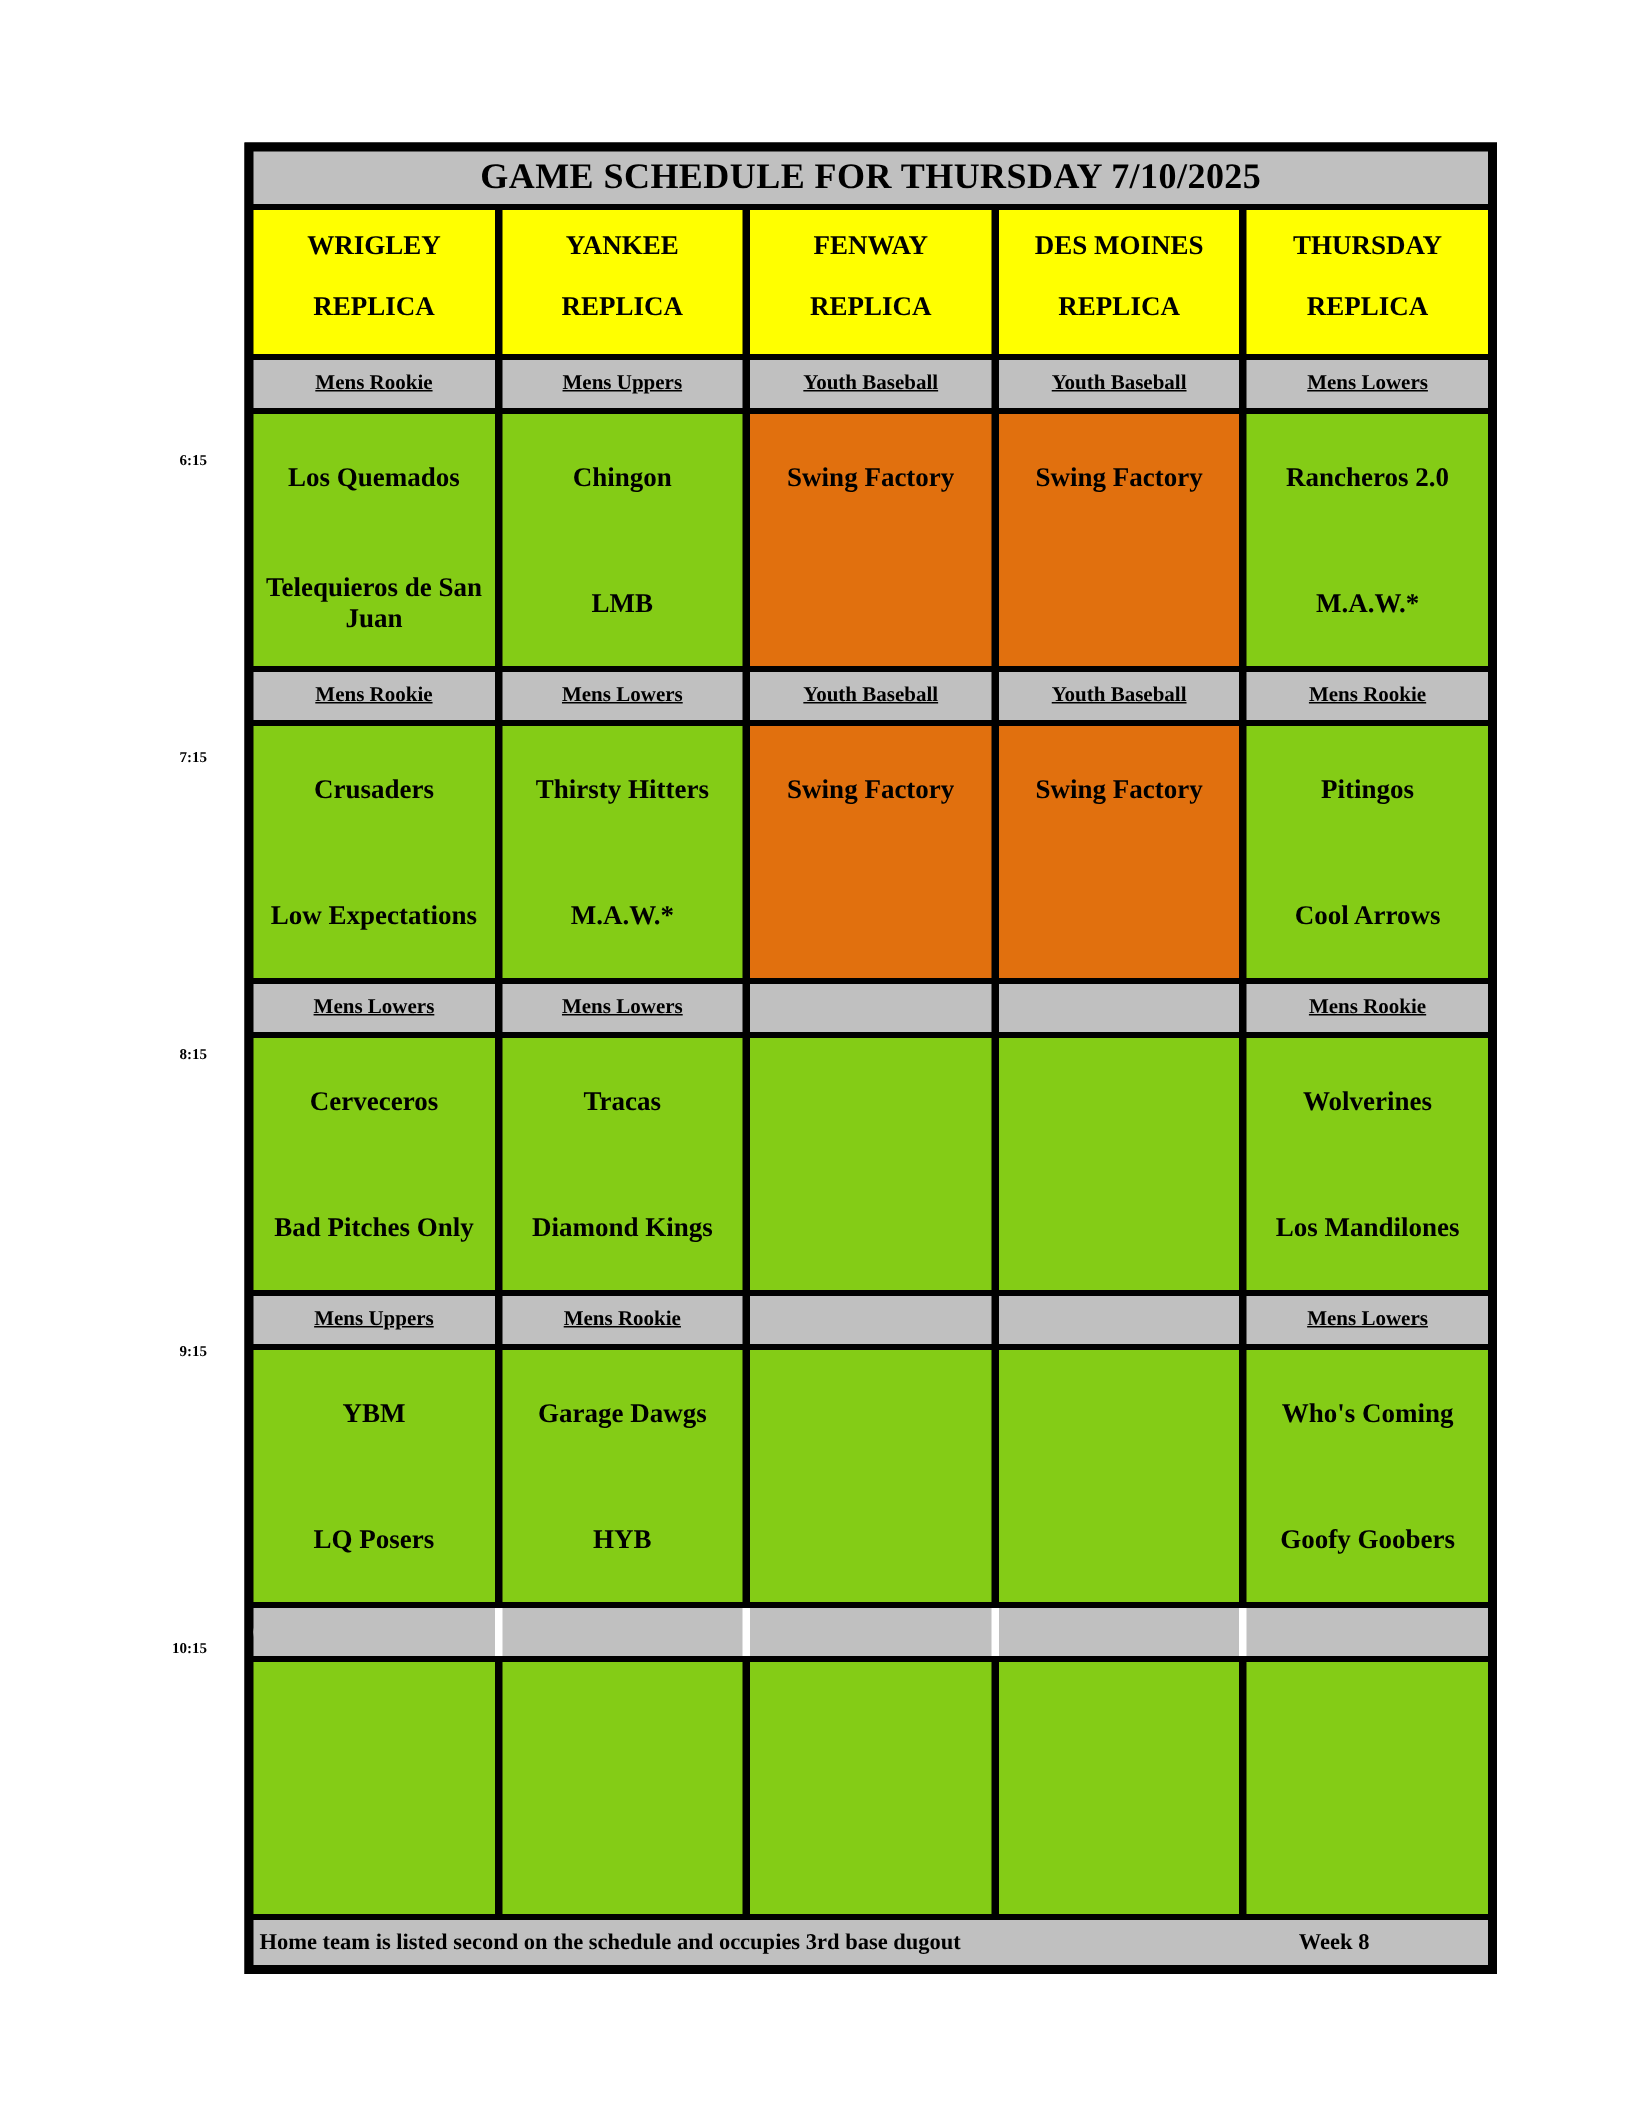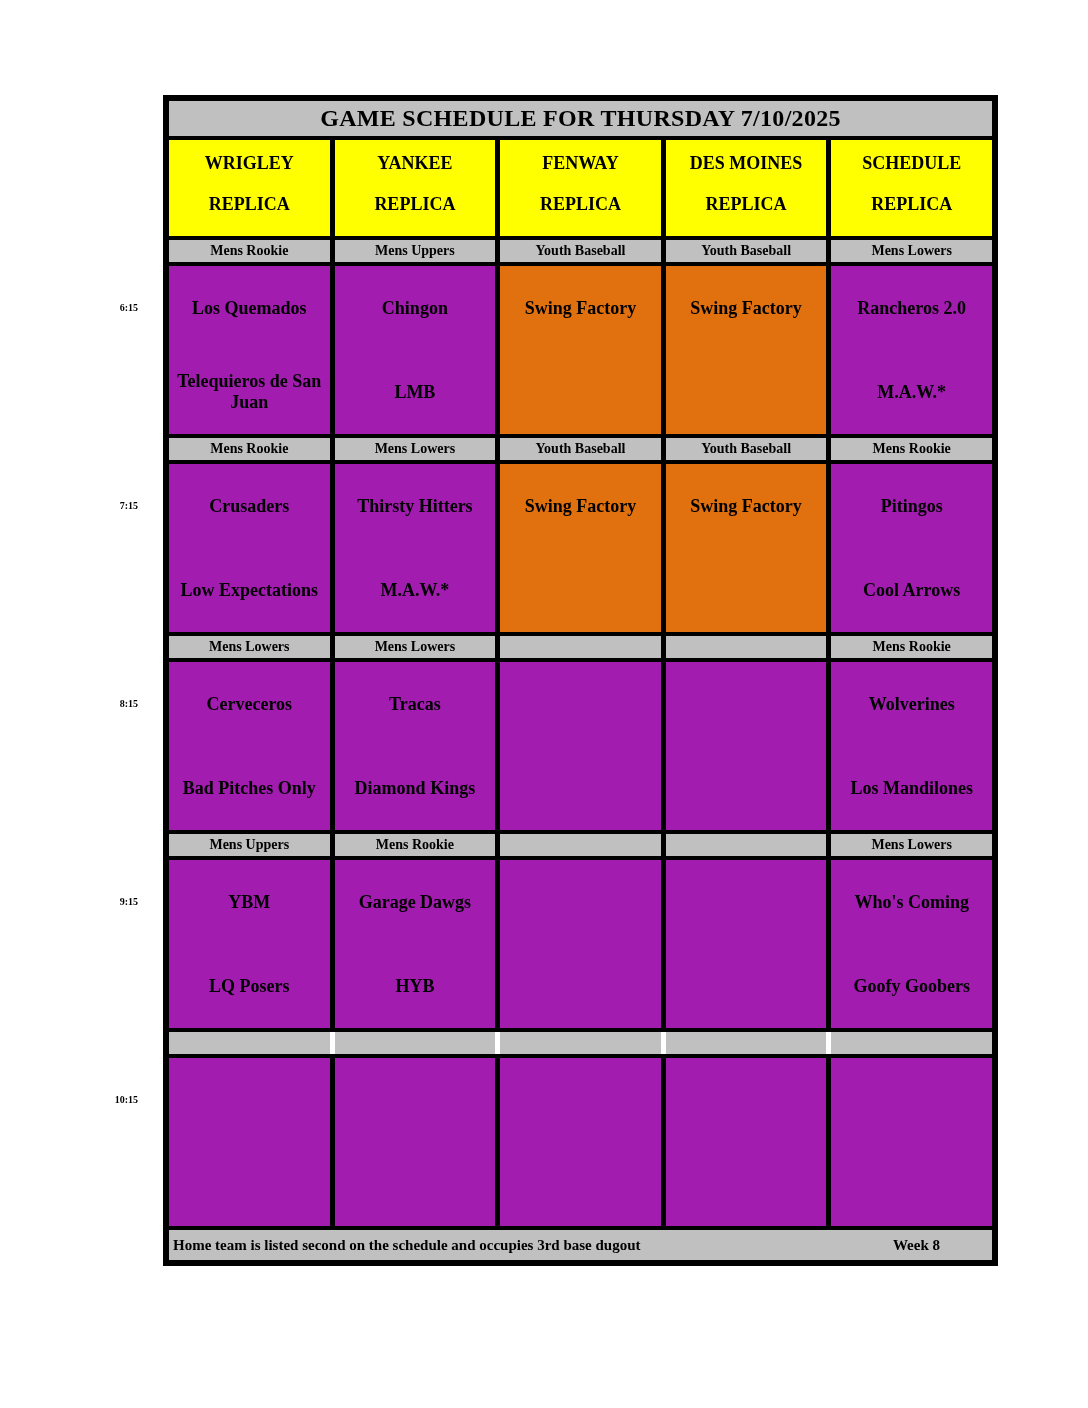"SCHEDULE" div { text: SCHEDULE -> THURSDAY }
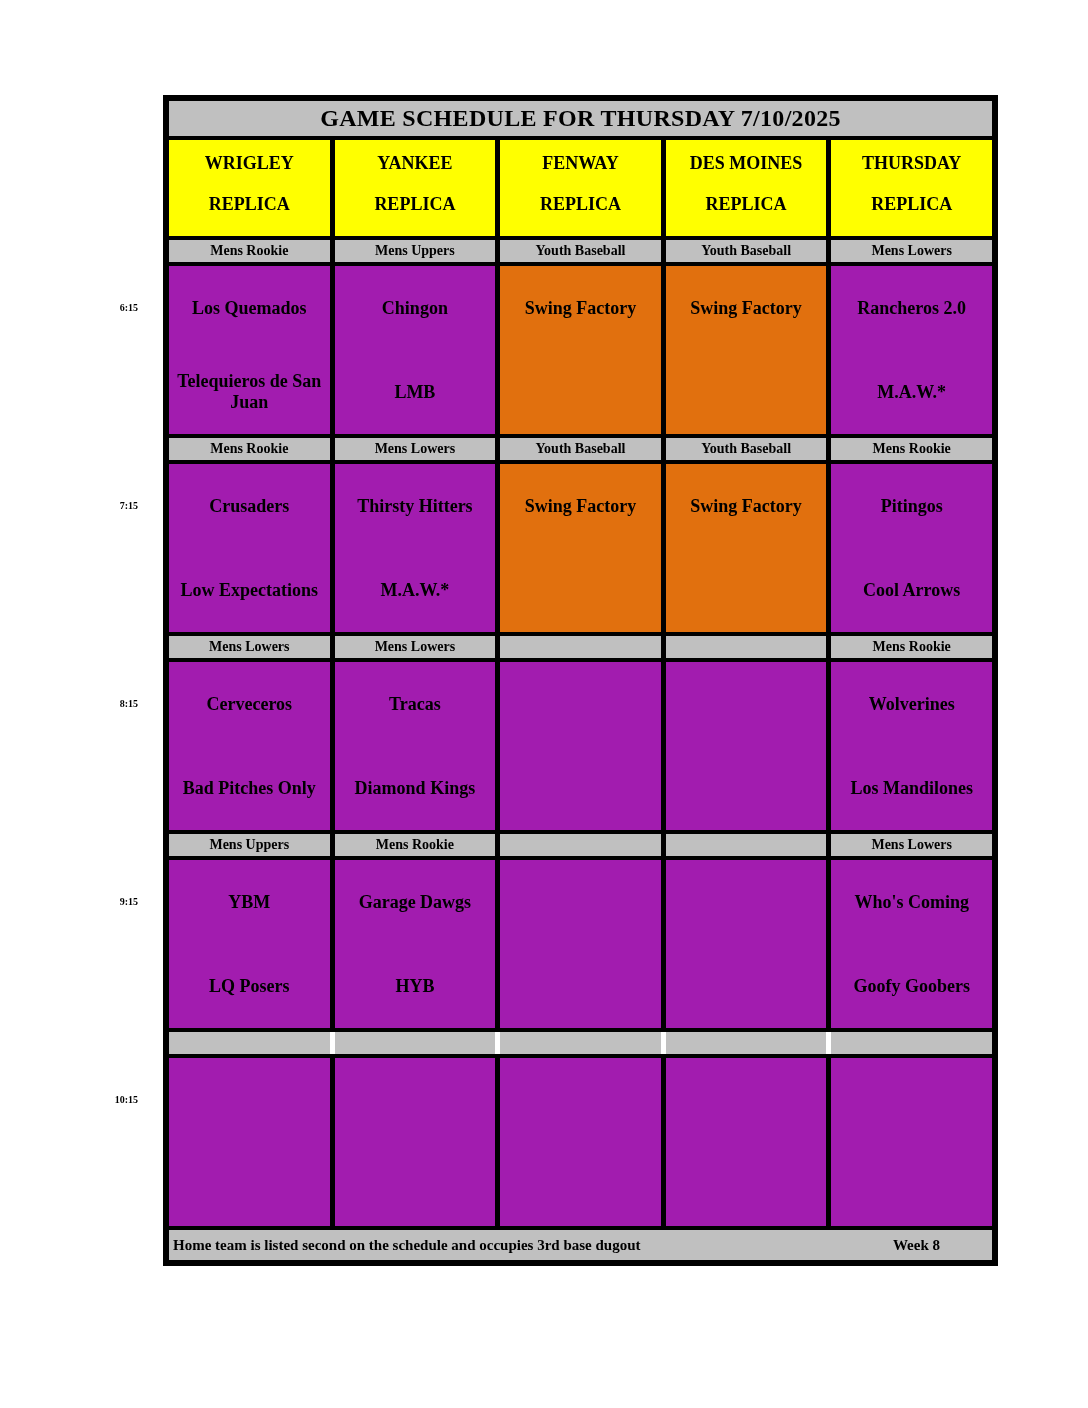"Mens Rookie" .row-division { height: 22px -> 32px; text-decoration: none -> underline }
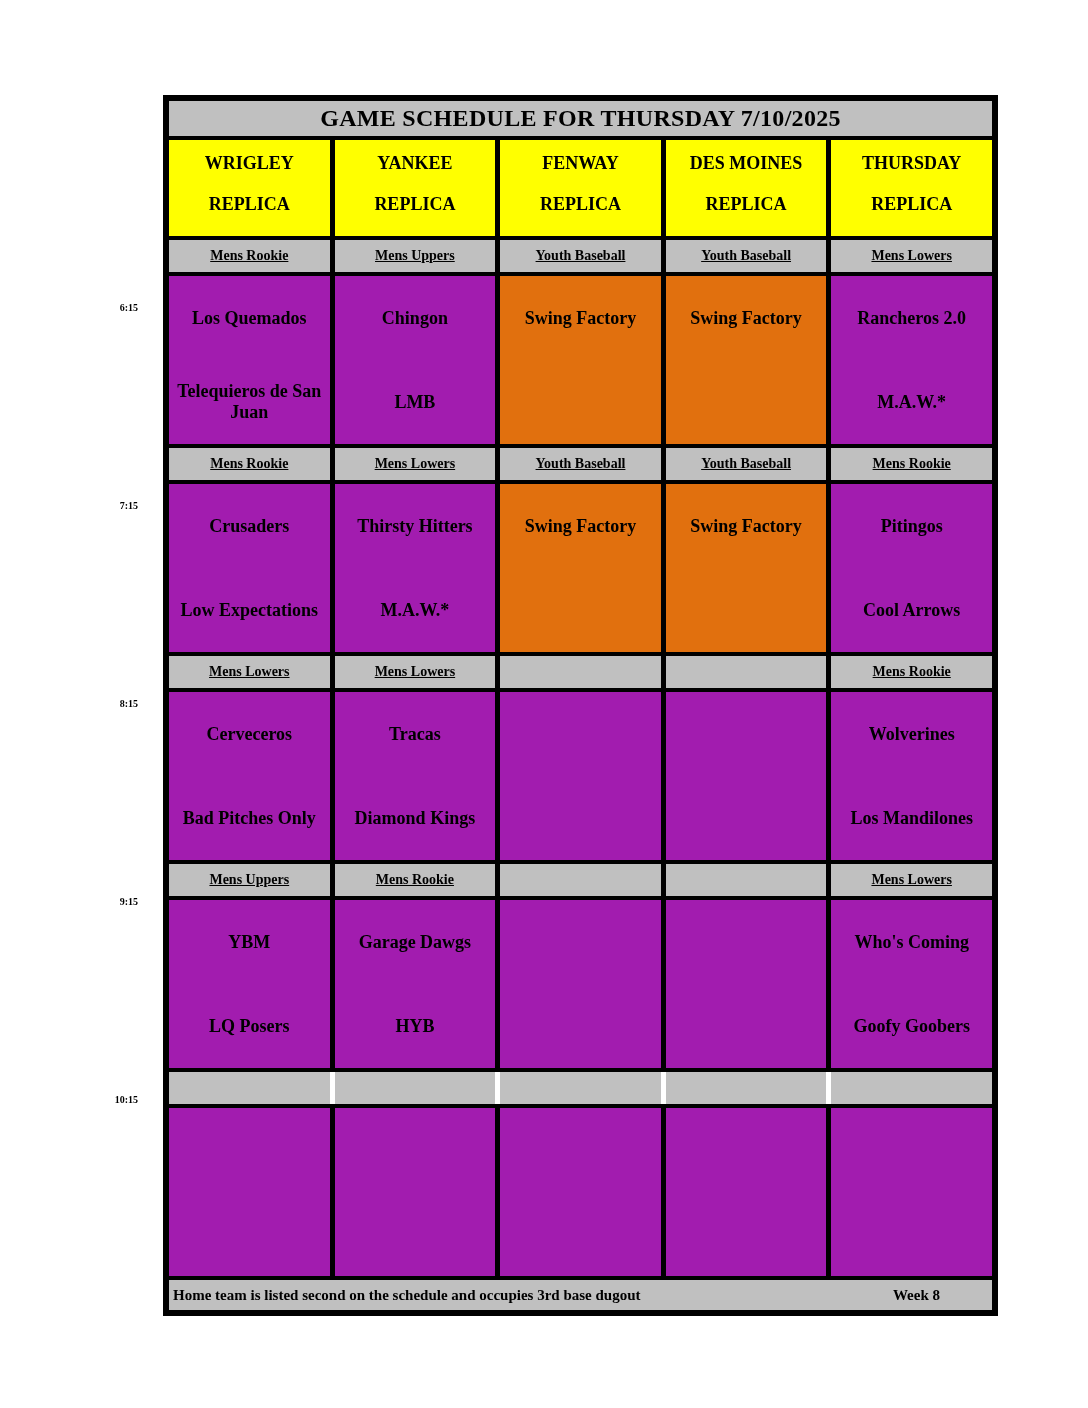"Los Quemados" .game-cell { background: #a21caf -> #84cc16 }
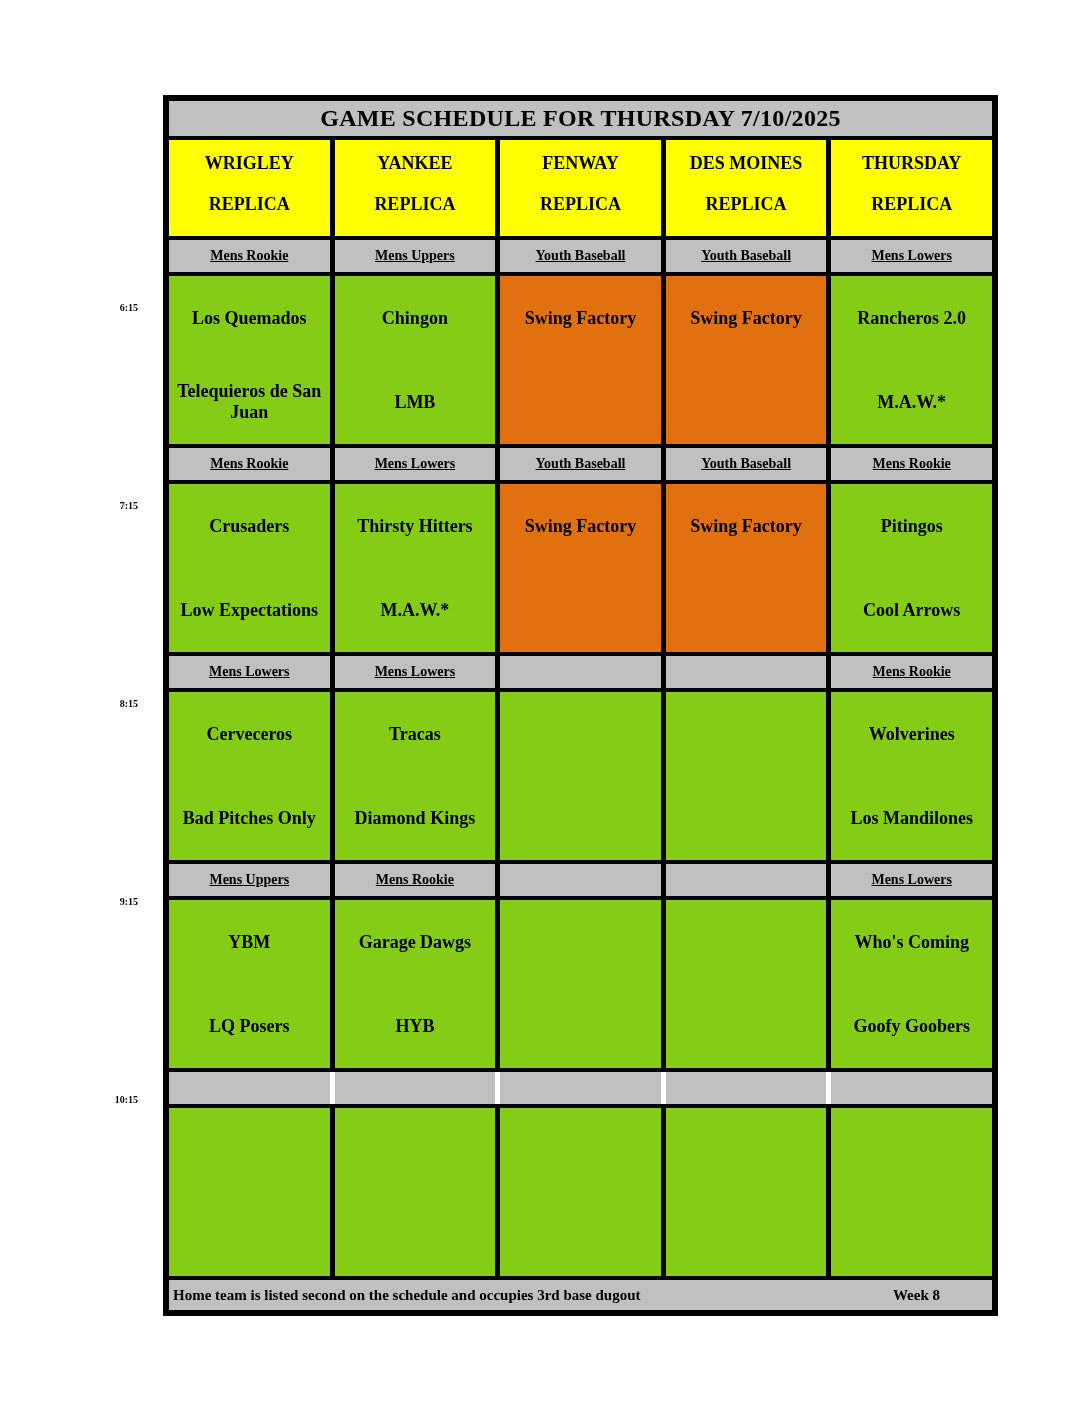"Home team is listed second" .row-footer { padding-right: 52px -> 79px }
